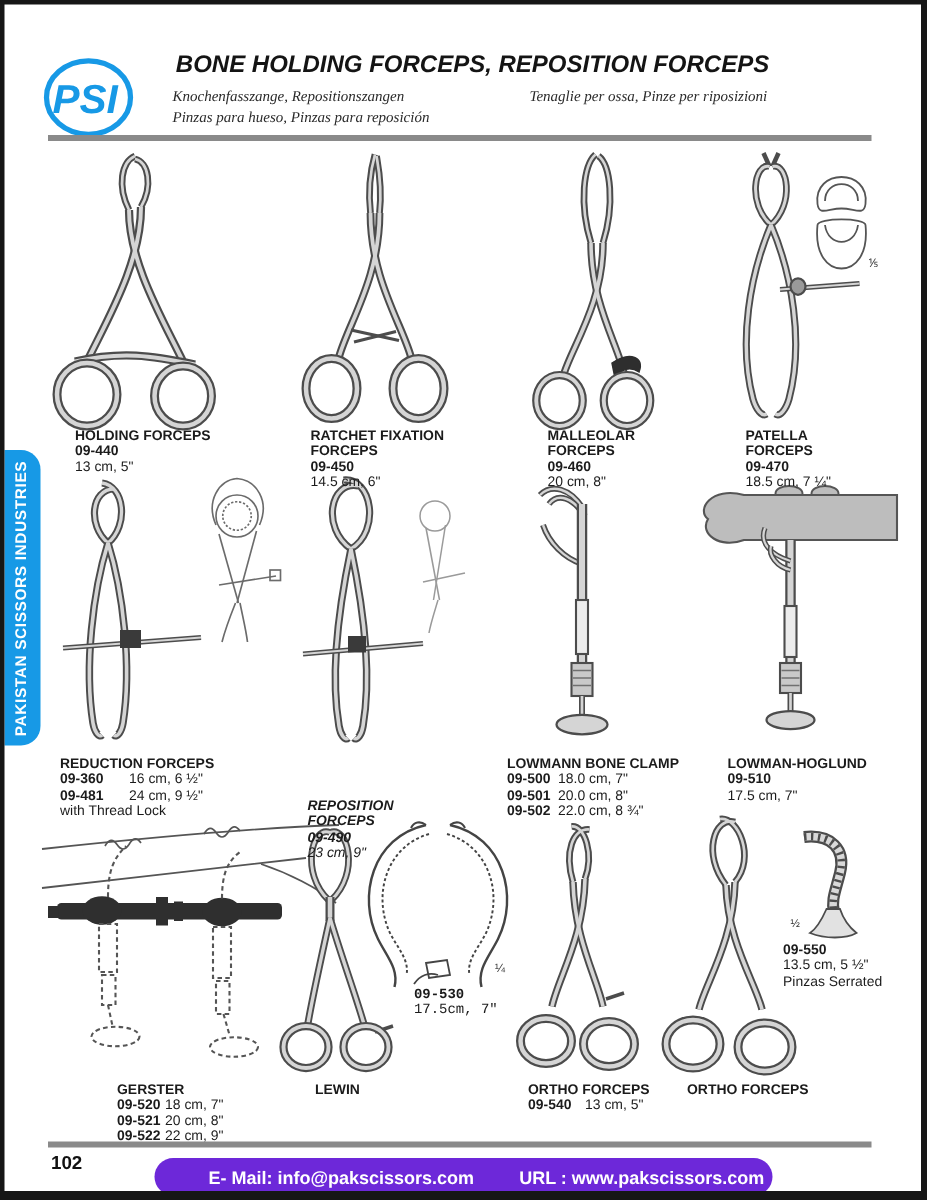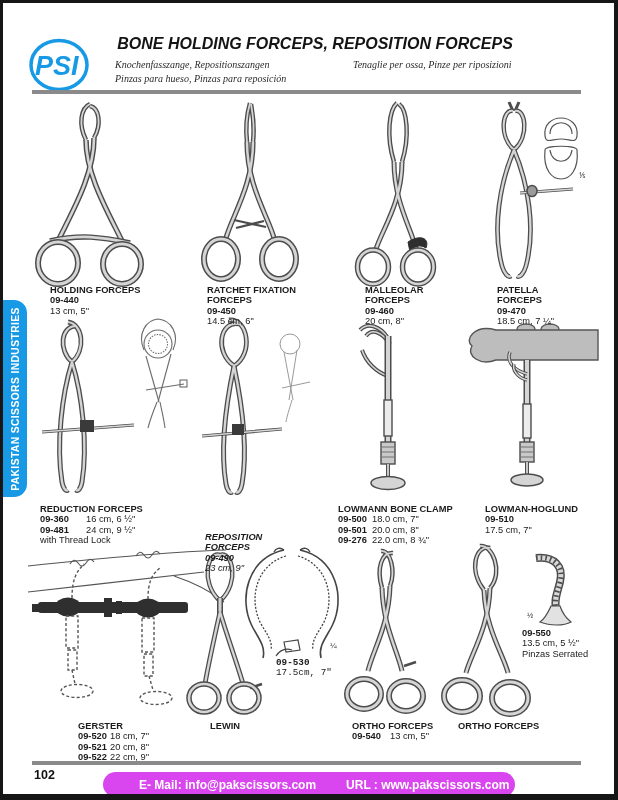"09-276" span.c34 { text: 09-276 -> 09-502 }
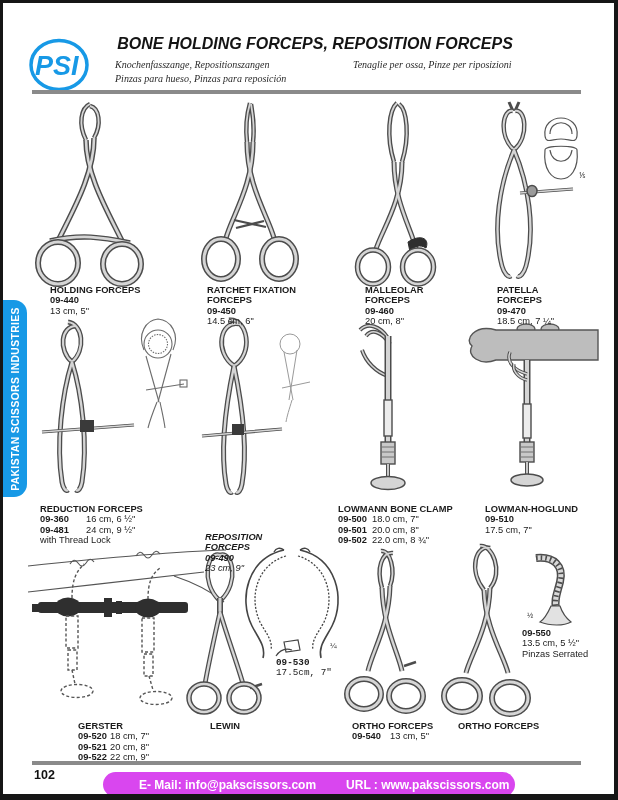"E- Mail: info@pakscissors.com" .fbar { background: #d946ef -> #6d28d9 }
